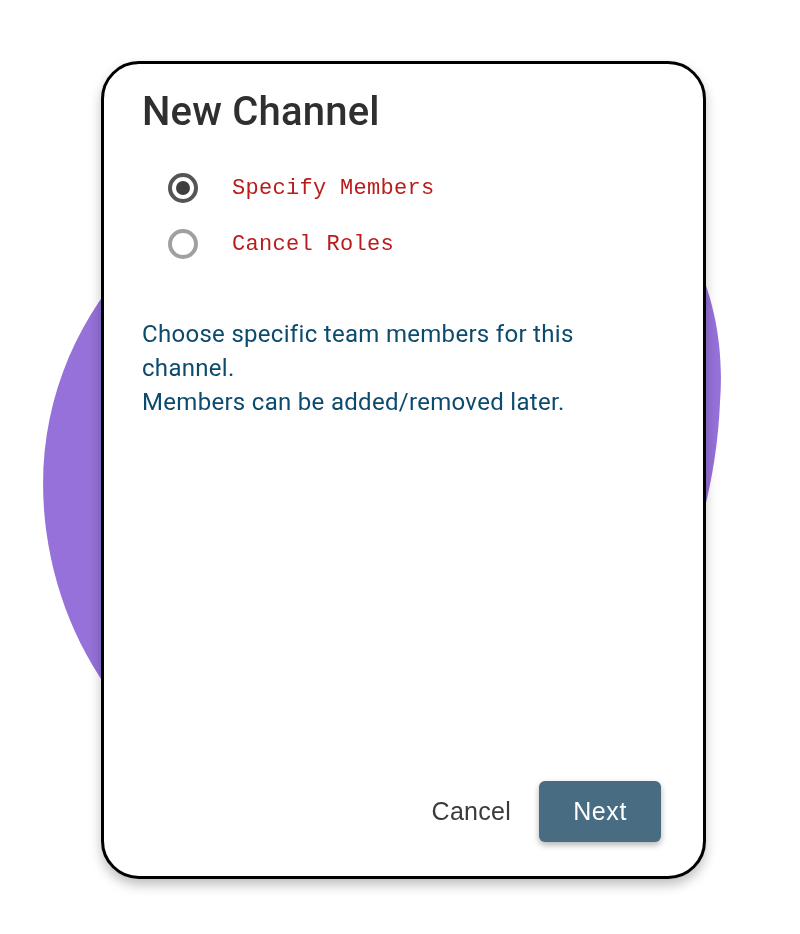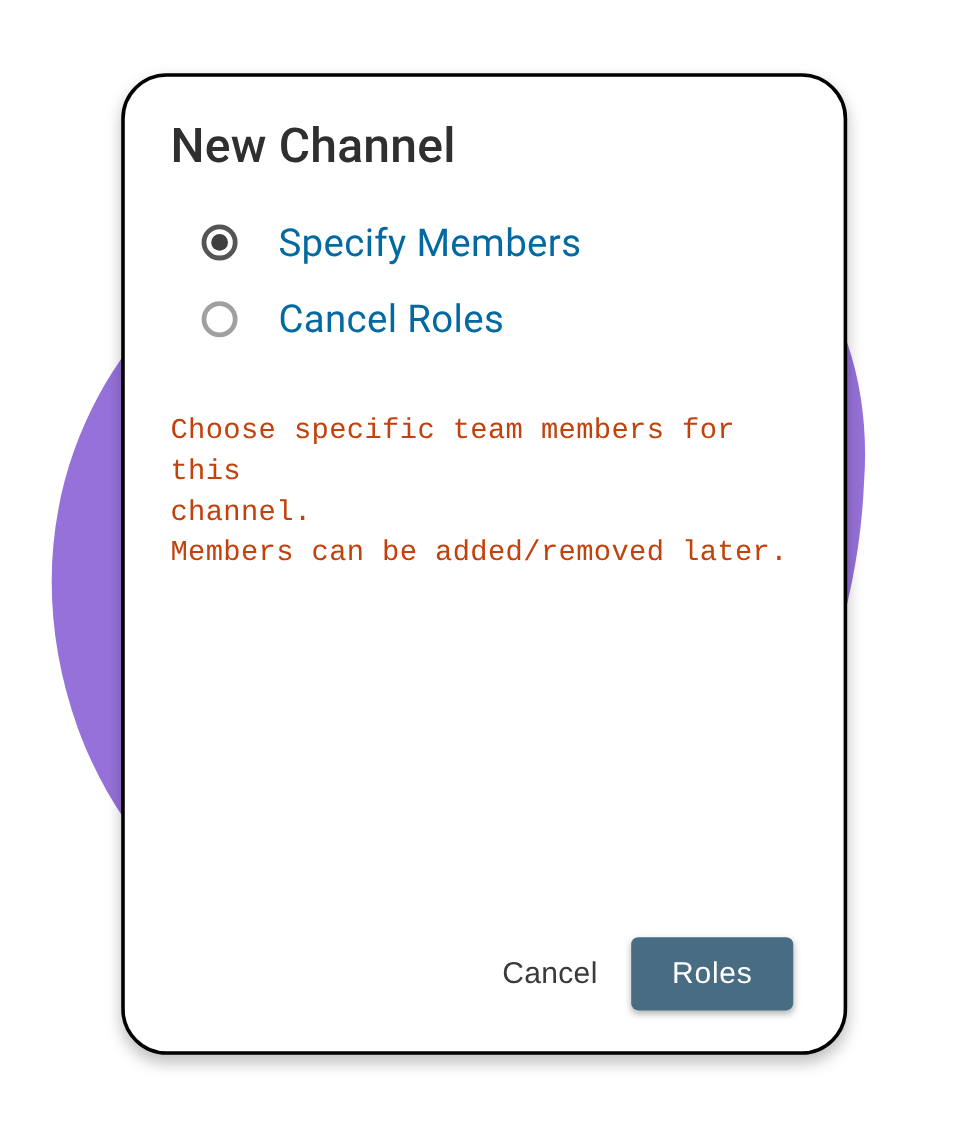"New Channel" .dialog { padding: 34px 38px 28px 38px -> 24px 38px 28px 38px }
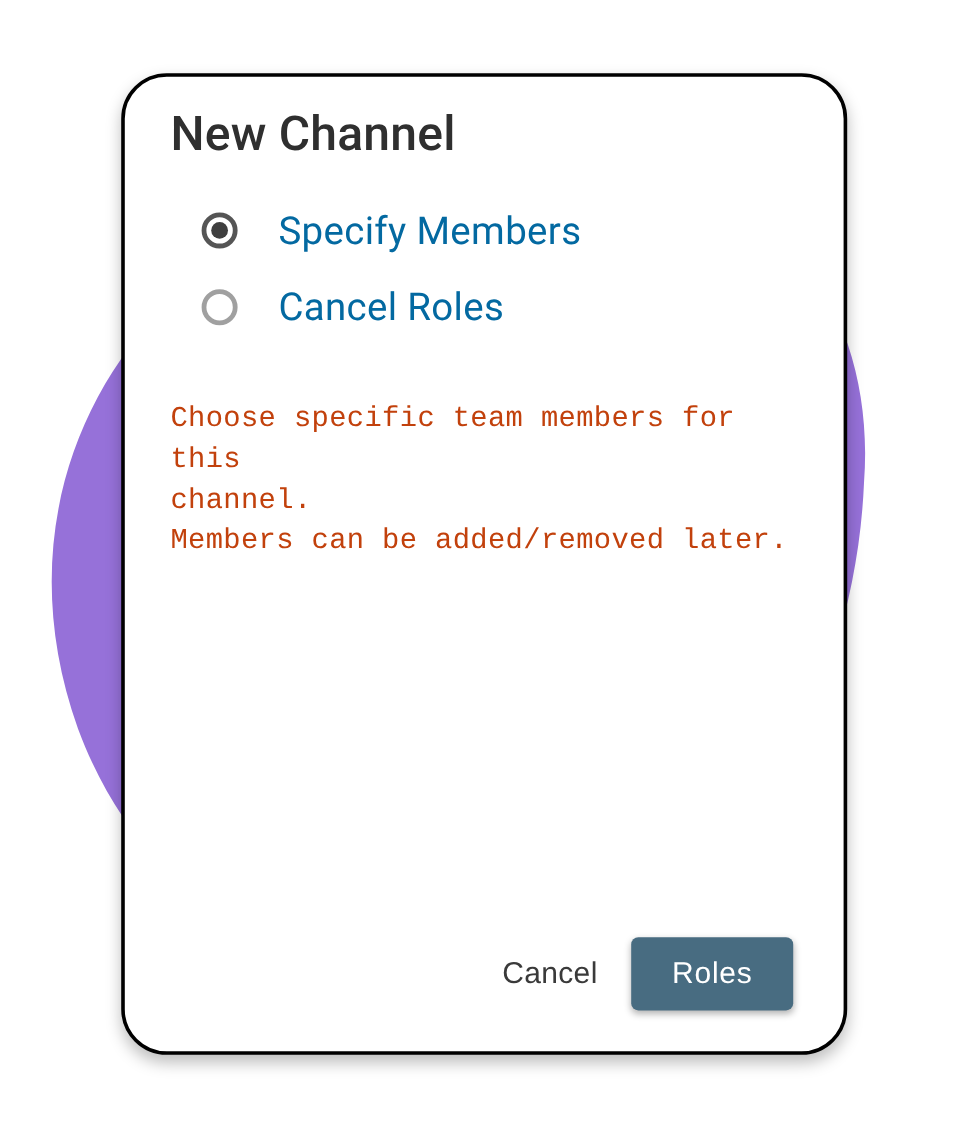"Specify Members" .radio-label { color: #0369a1 -> #b91c1c; font-family: none -> Liberation Mono, monospace; font-size: 32px -> 22px }
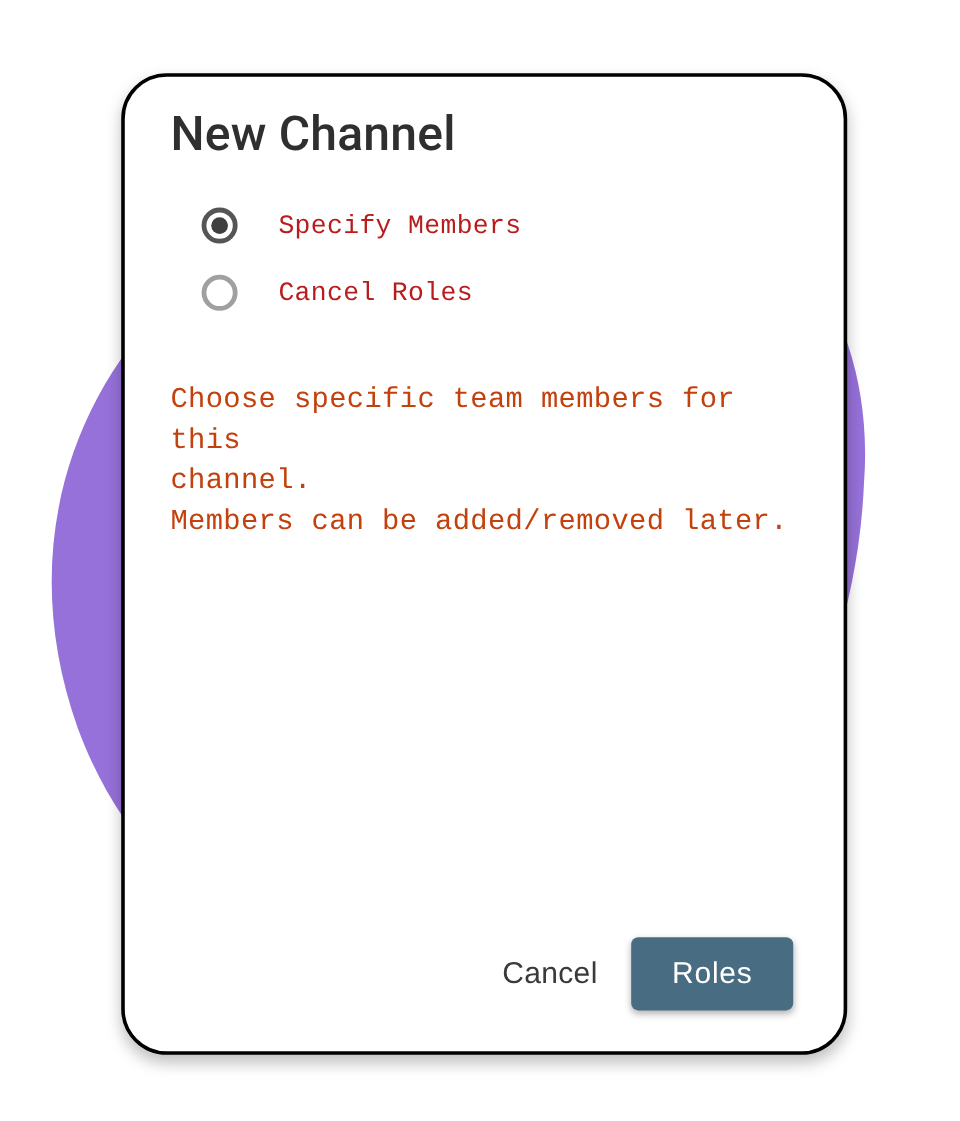"Choose specific team members for" .description { color: #c2410c -> #0c4a6e; font-family: Liberation Mono, monospace -> none }
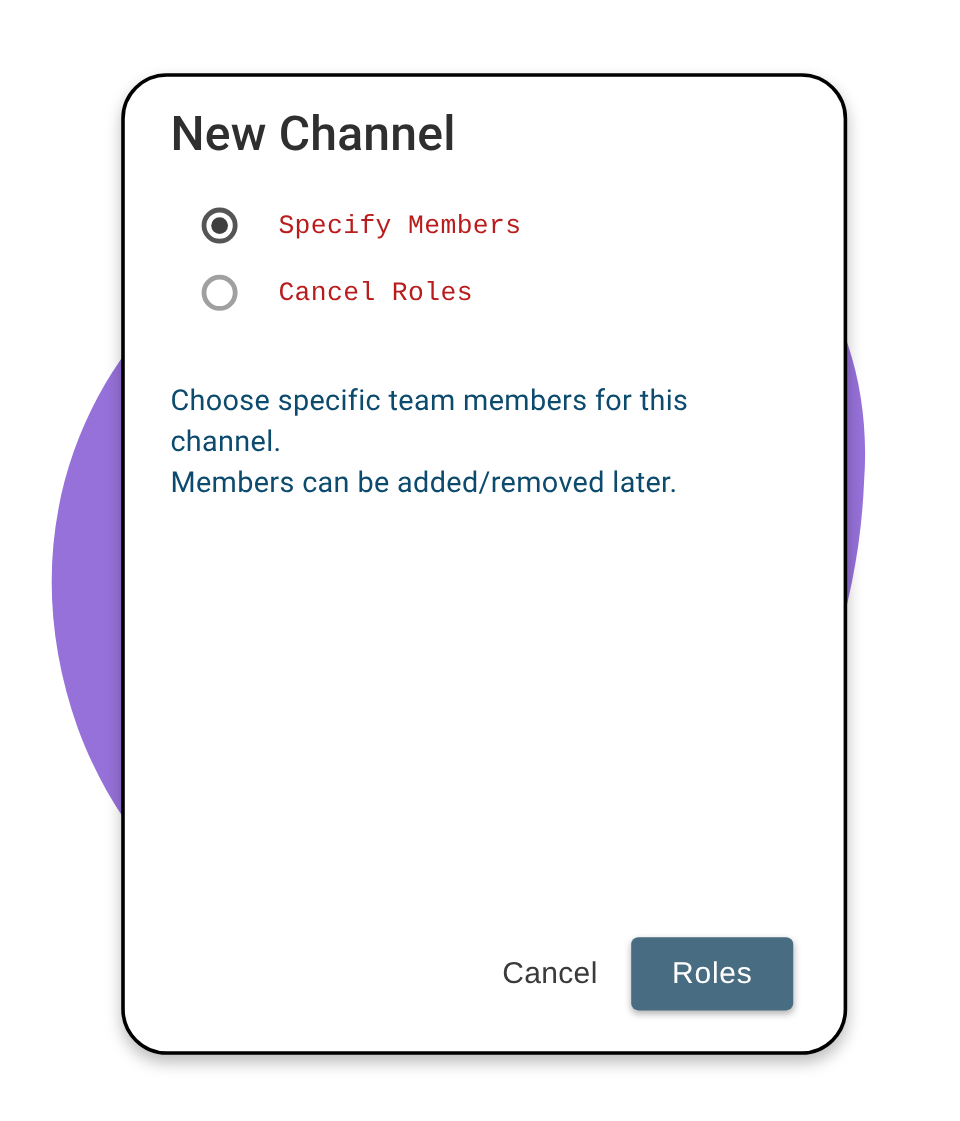"Roles" button.next-button { text: Roles -> Next }
